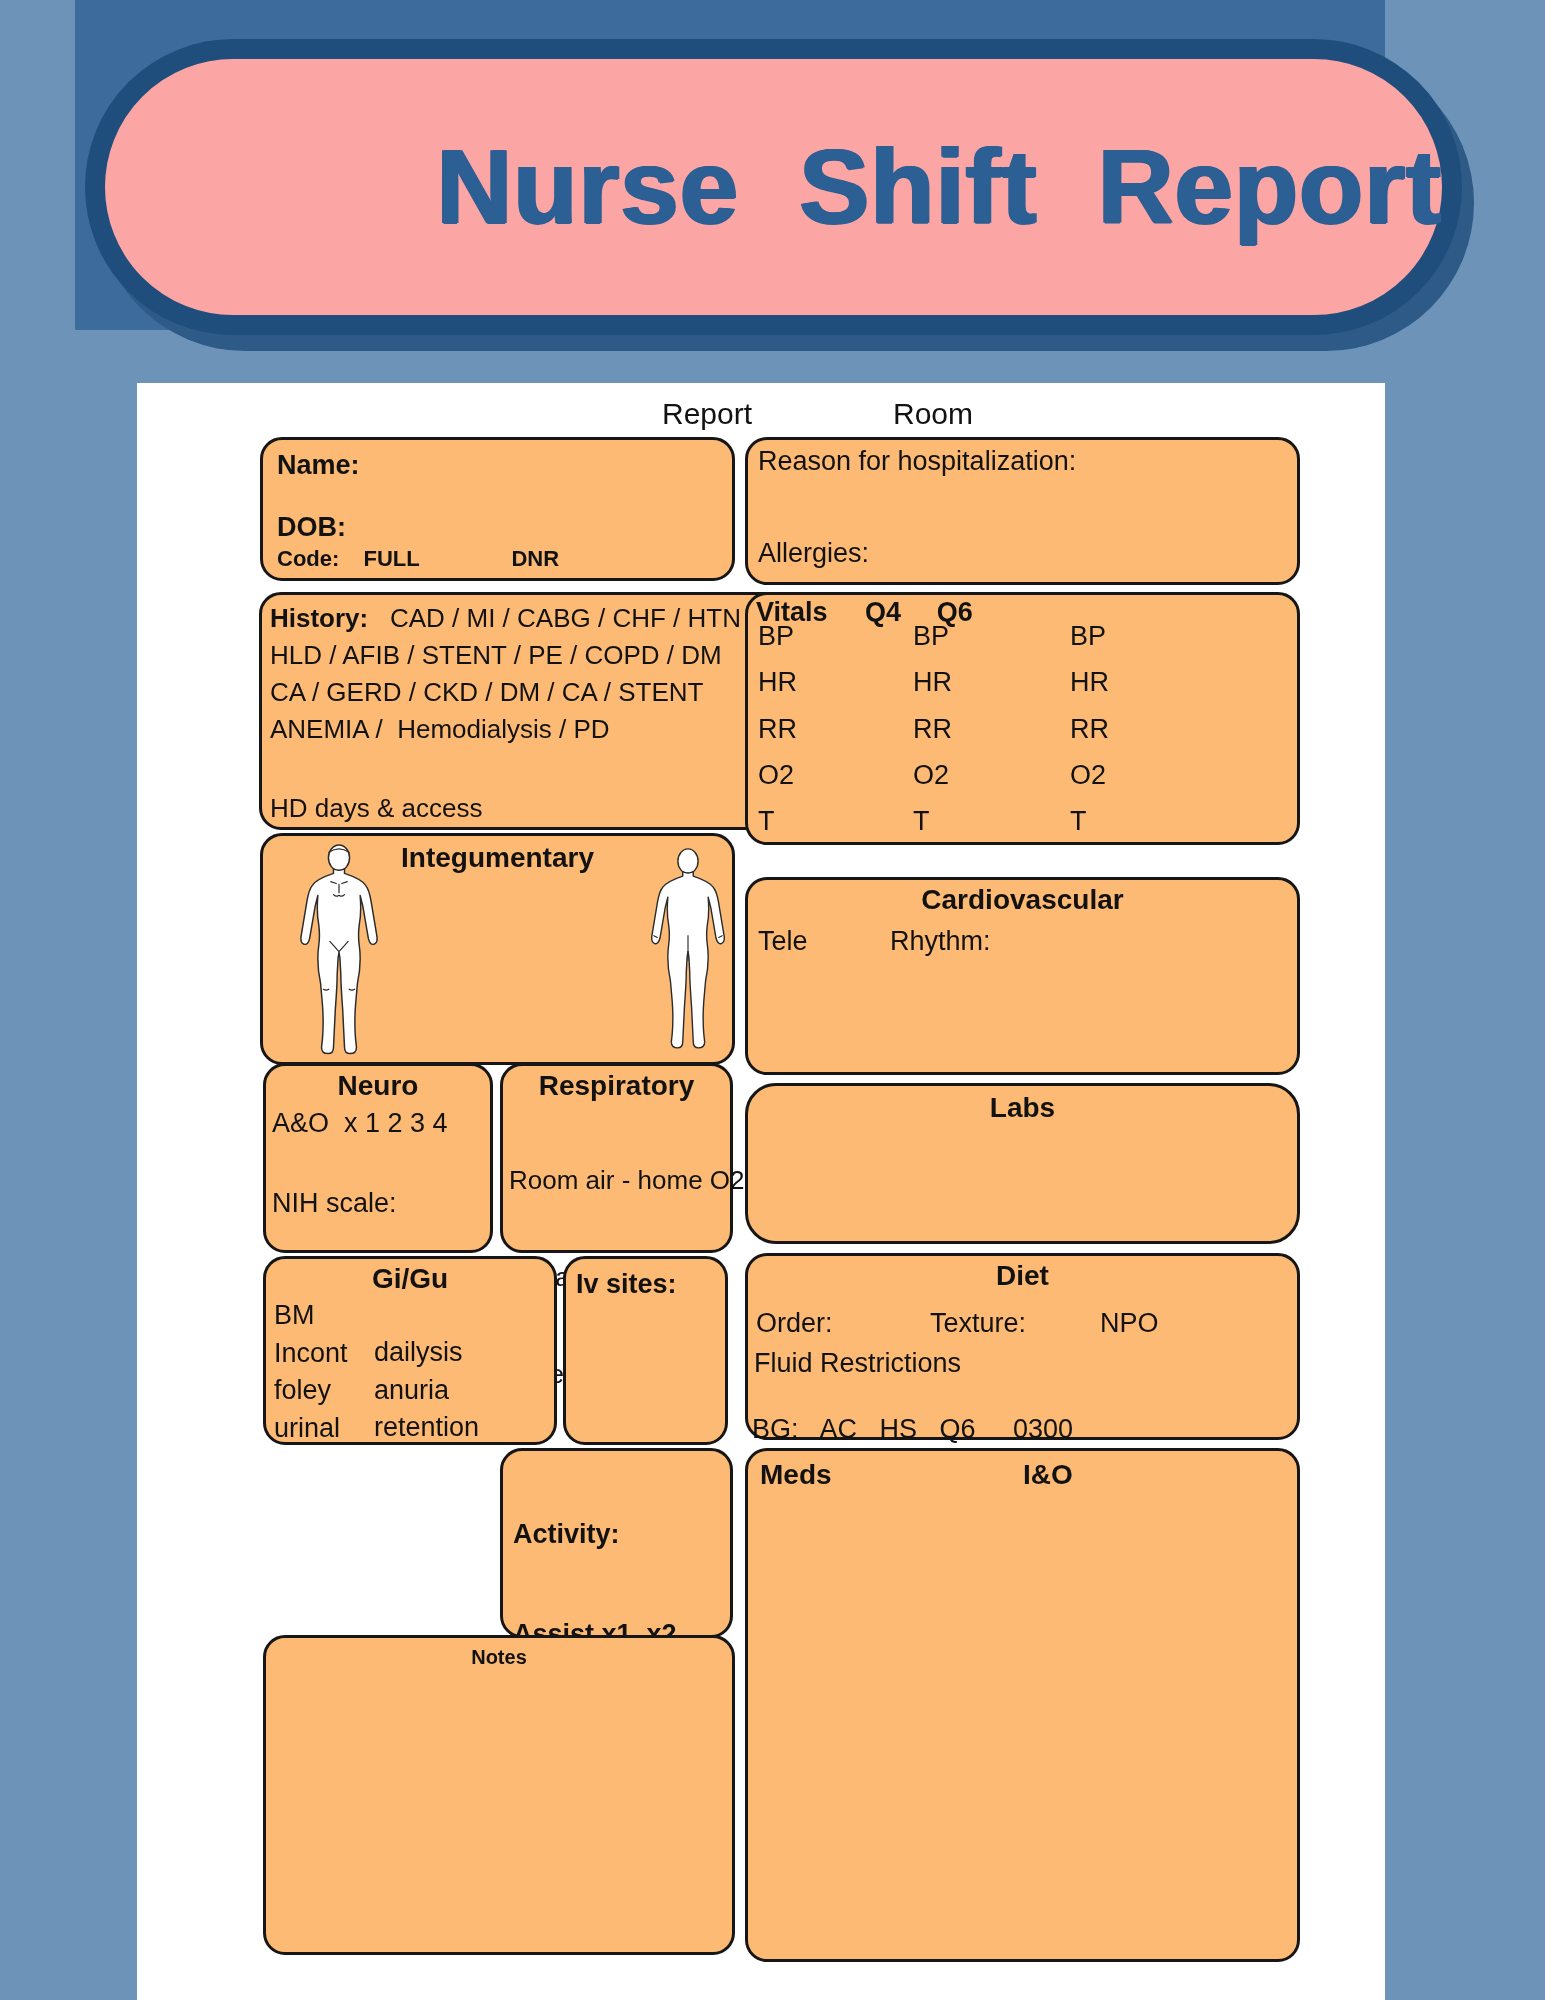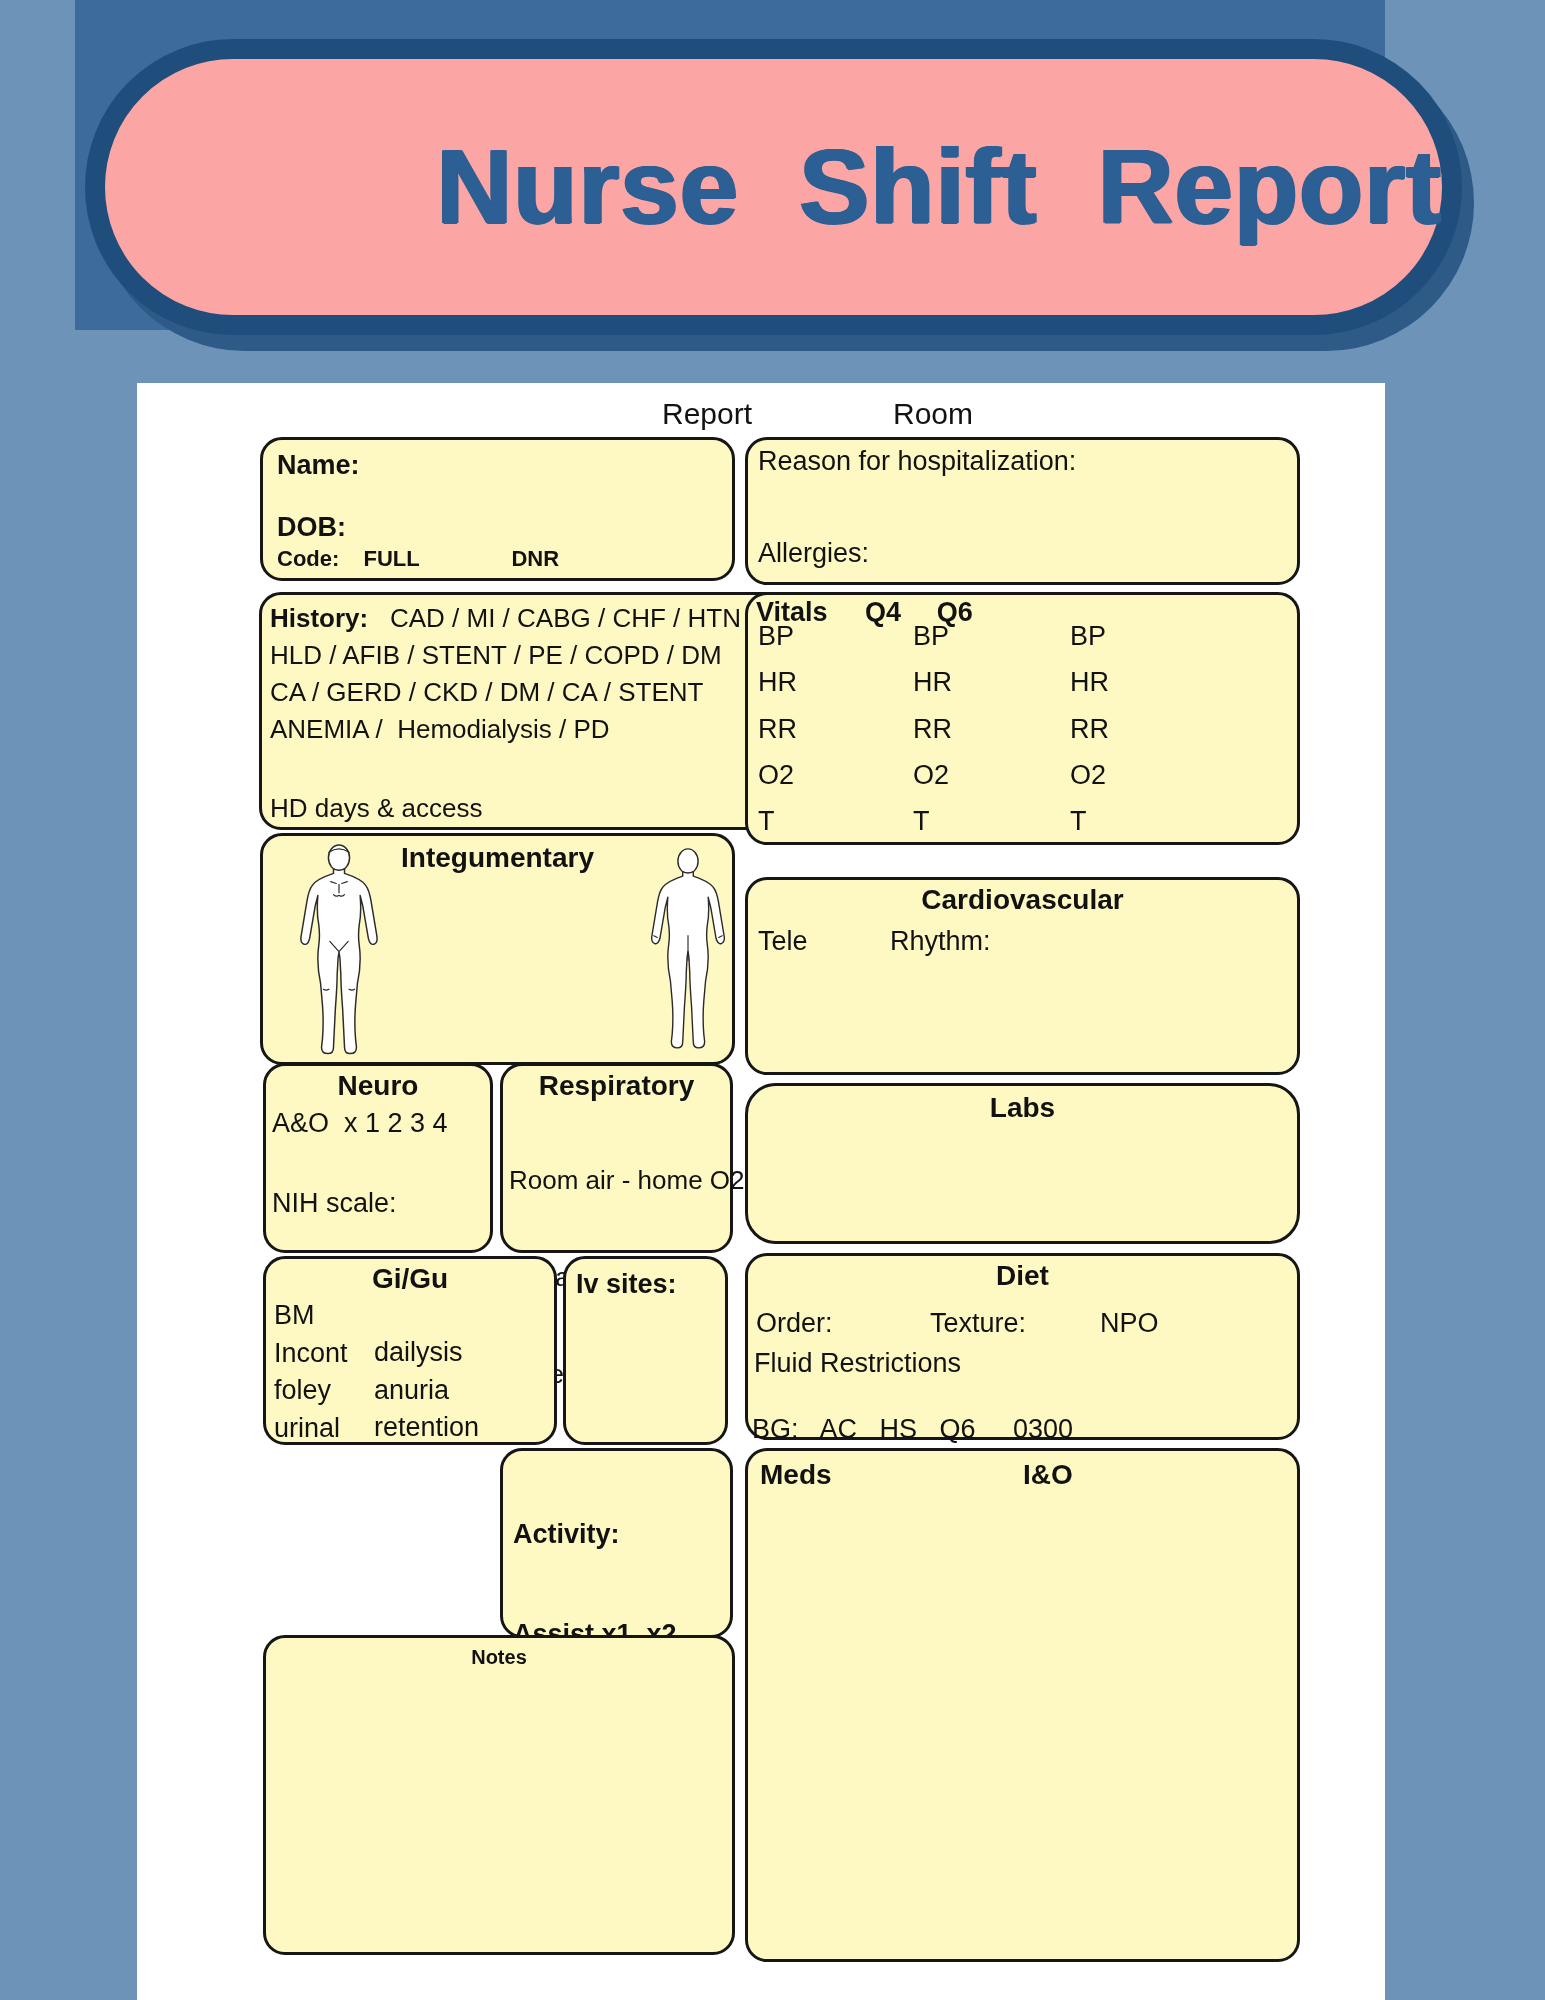"Name:" .box { background: #fef9c3 -> #fdba74 }
